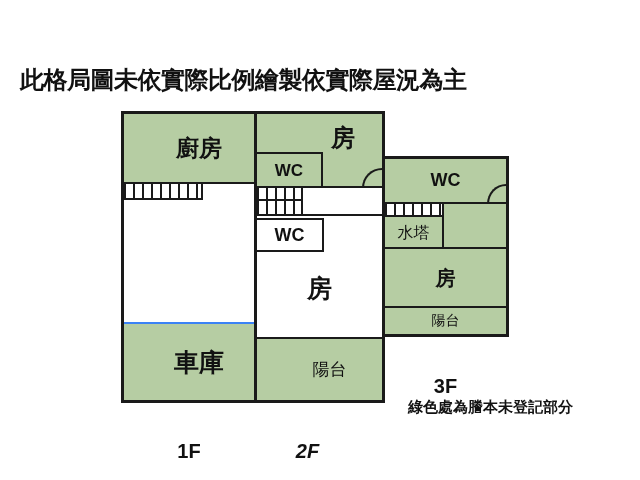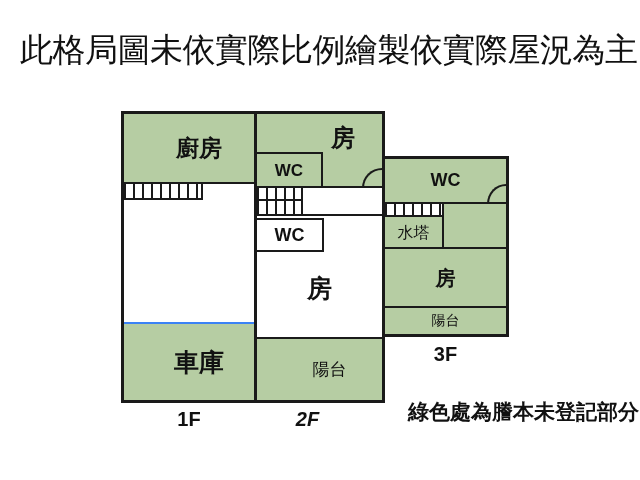"此格局圖未依實際比例繪製依實際屋況為主" .page-title { font-size: 33px -> 24px; font-weight: 400 -> 700; top: 28px -> 64px }
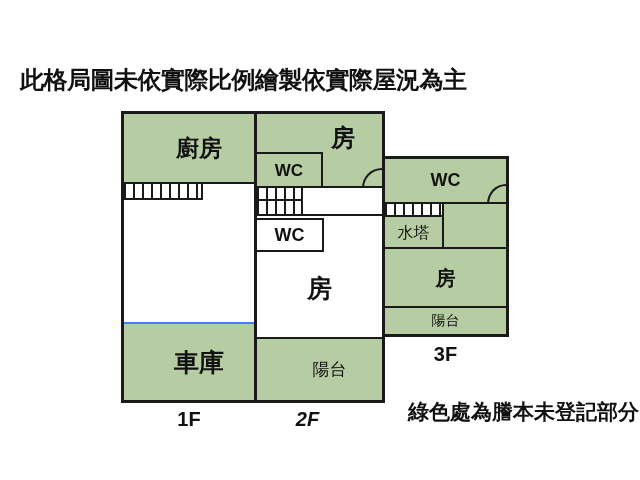"3F" .floor-label { margin-top: none -> 32px }
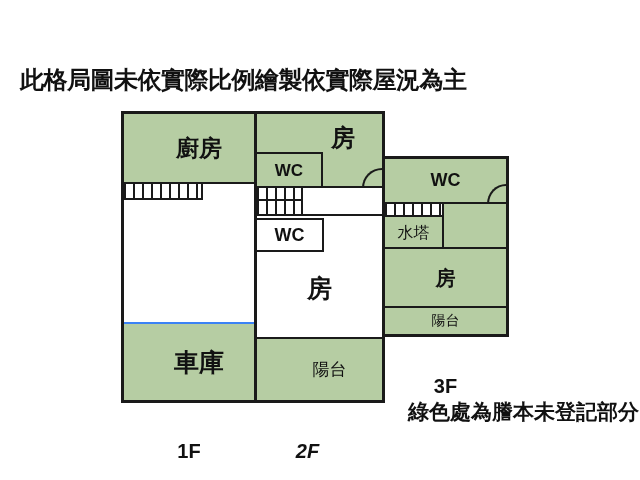"綠色處為謄本未登記部分" .note { font-size: 21px -> 15px }
